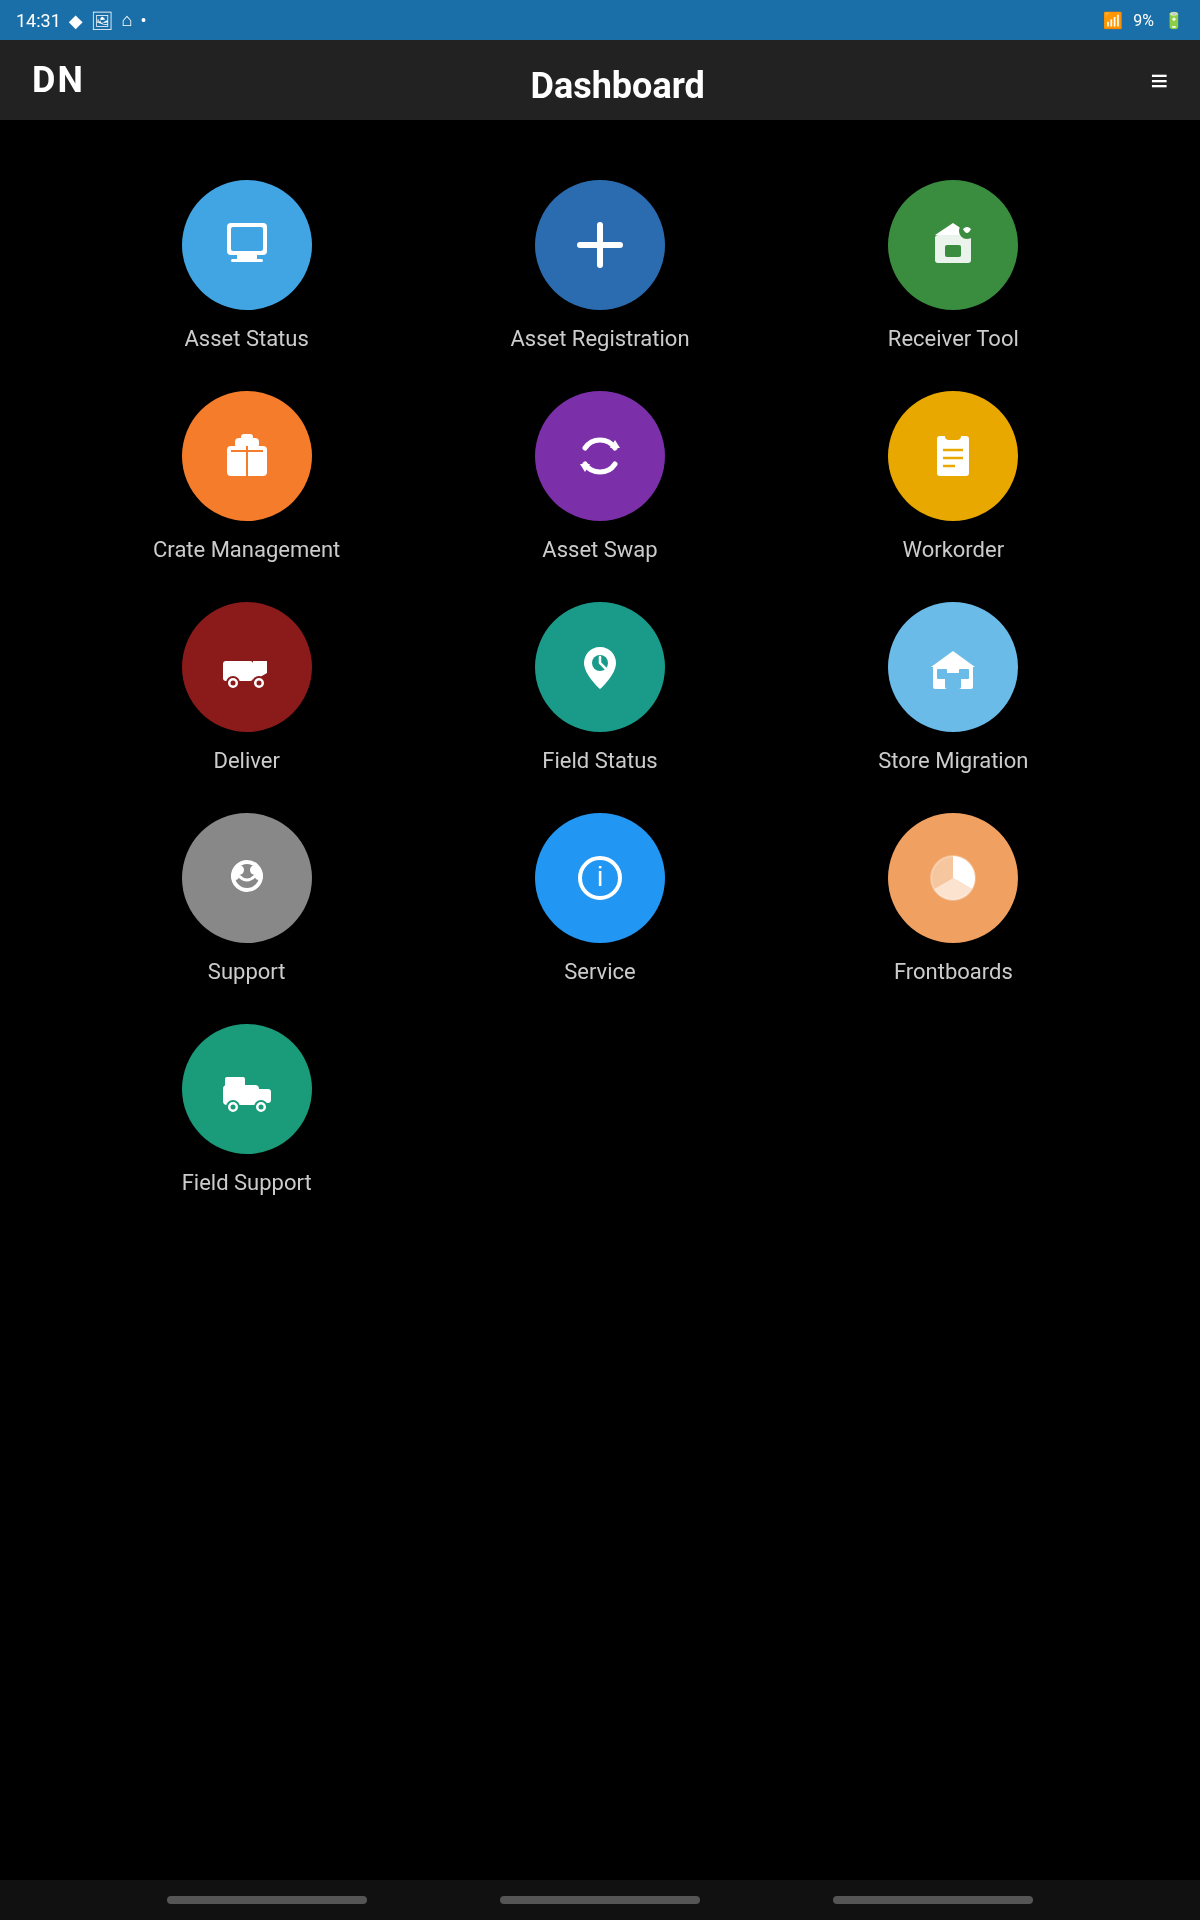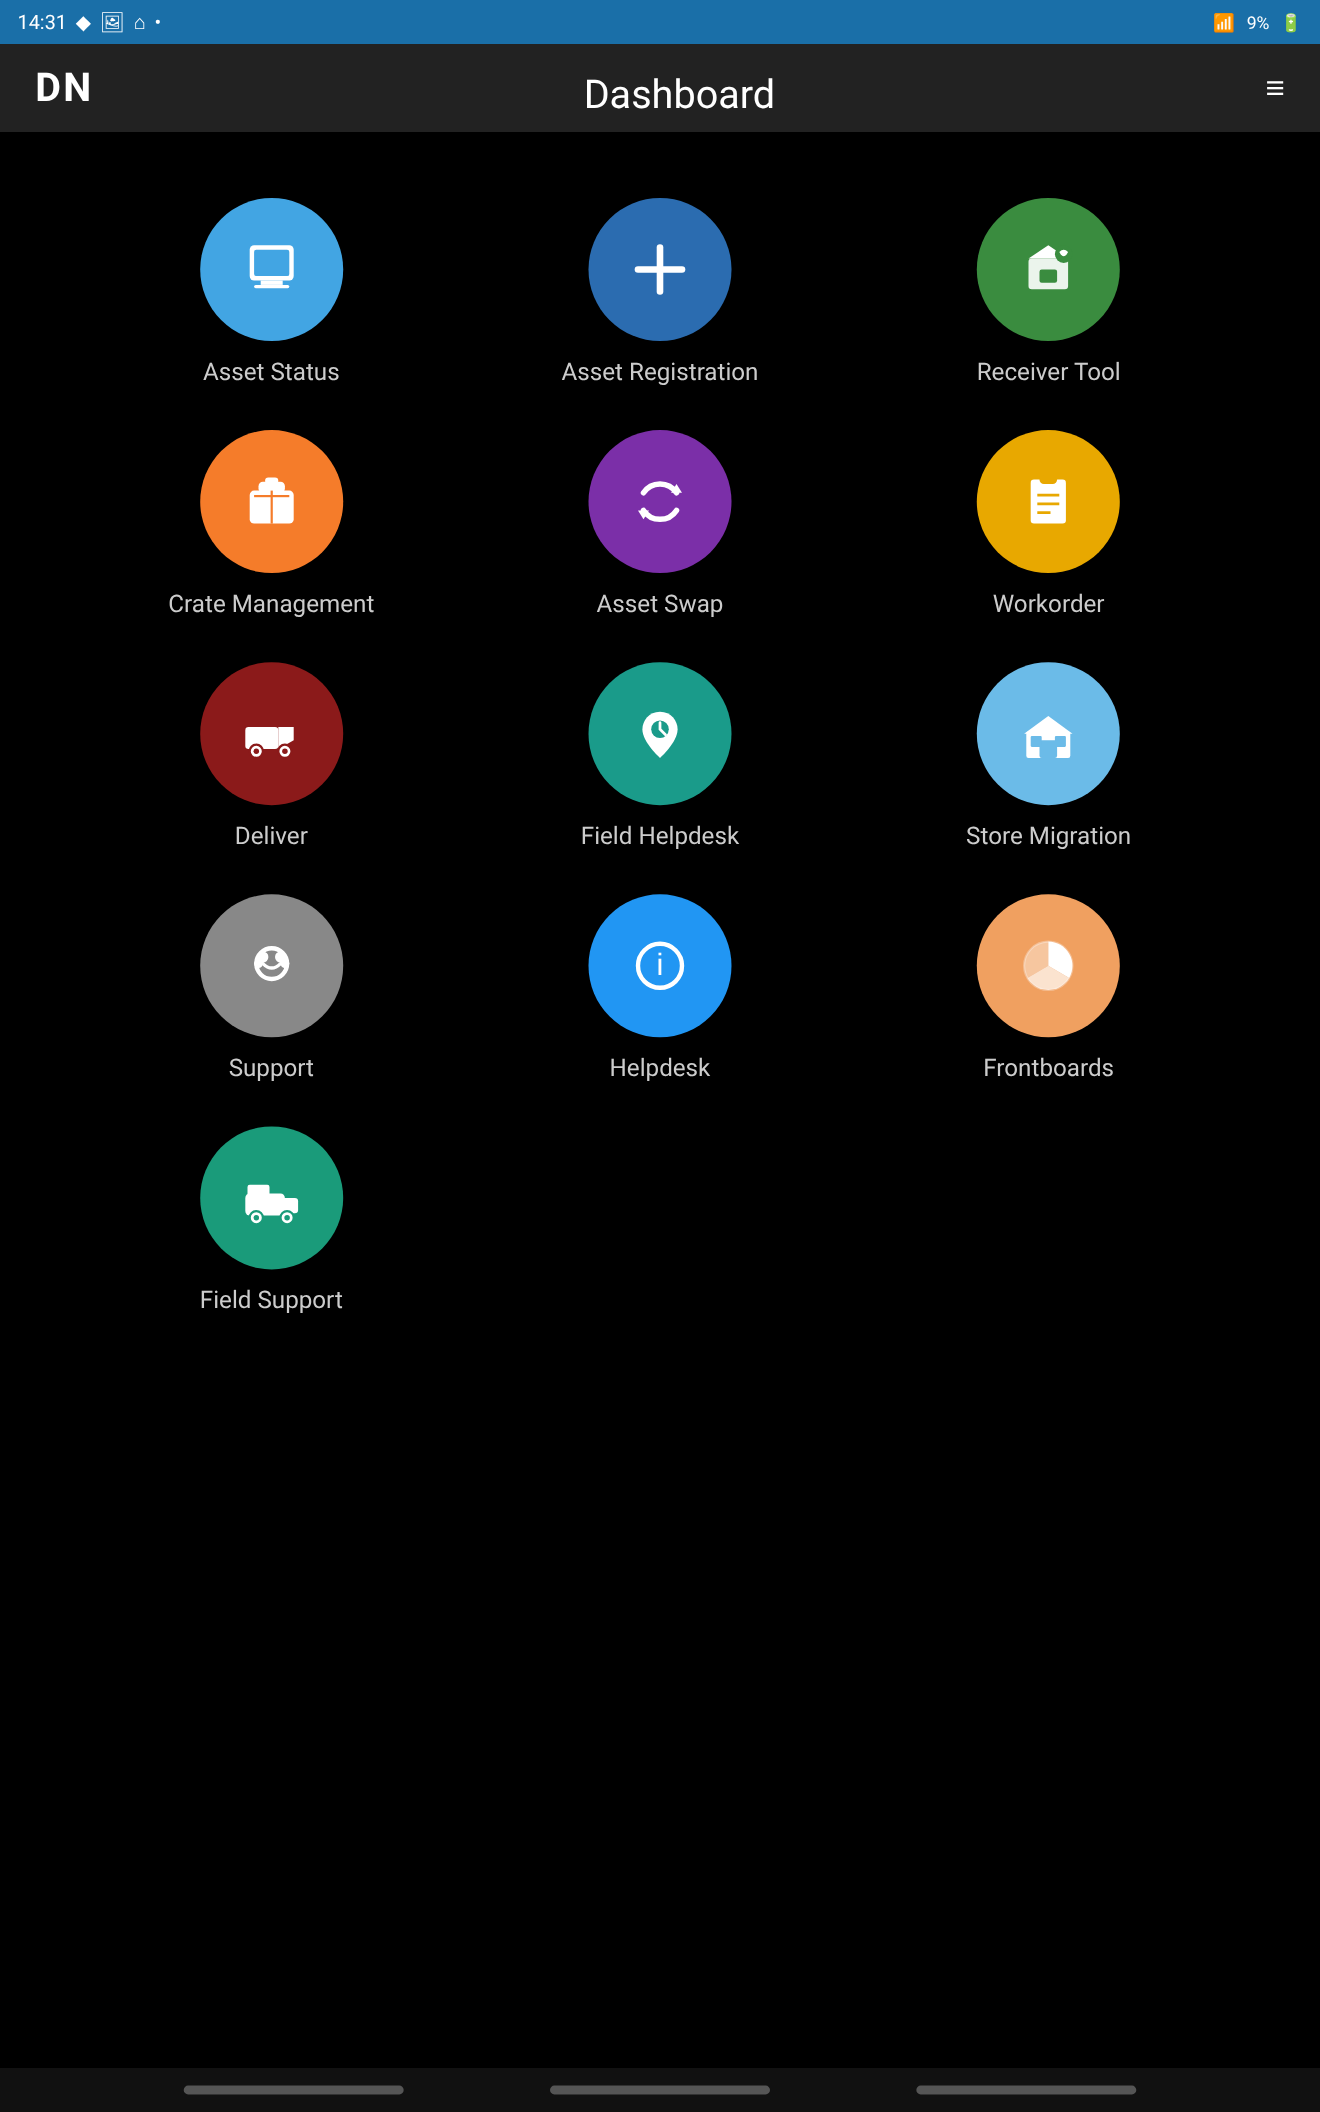"Dashboard" .topbar-title { font-weight: 400 -> 700 }
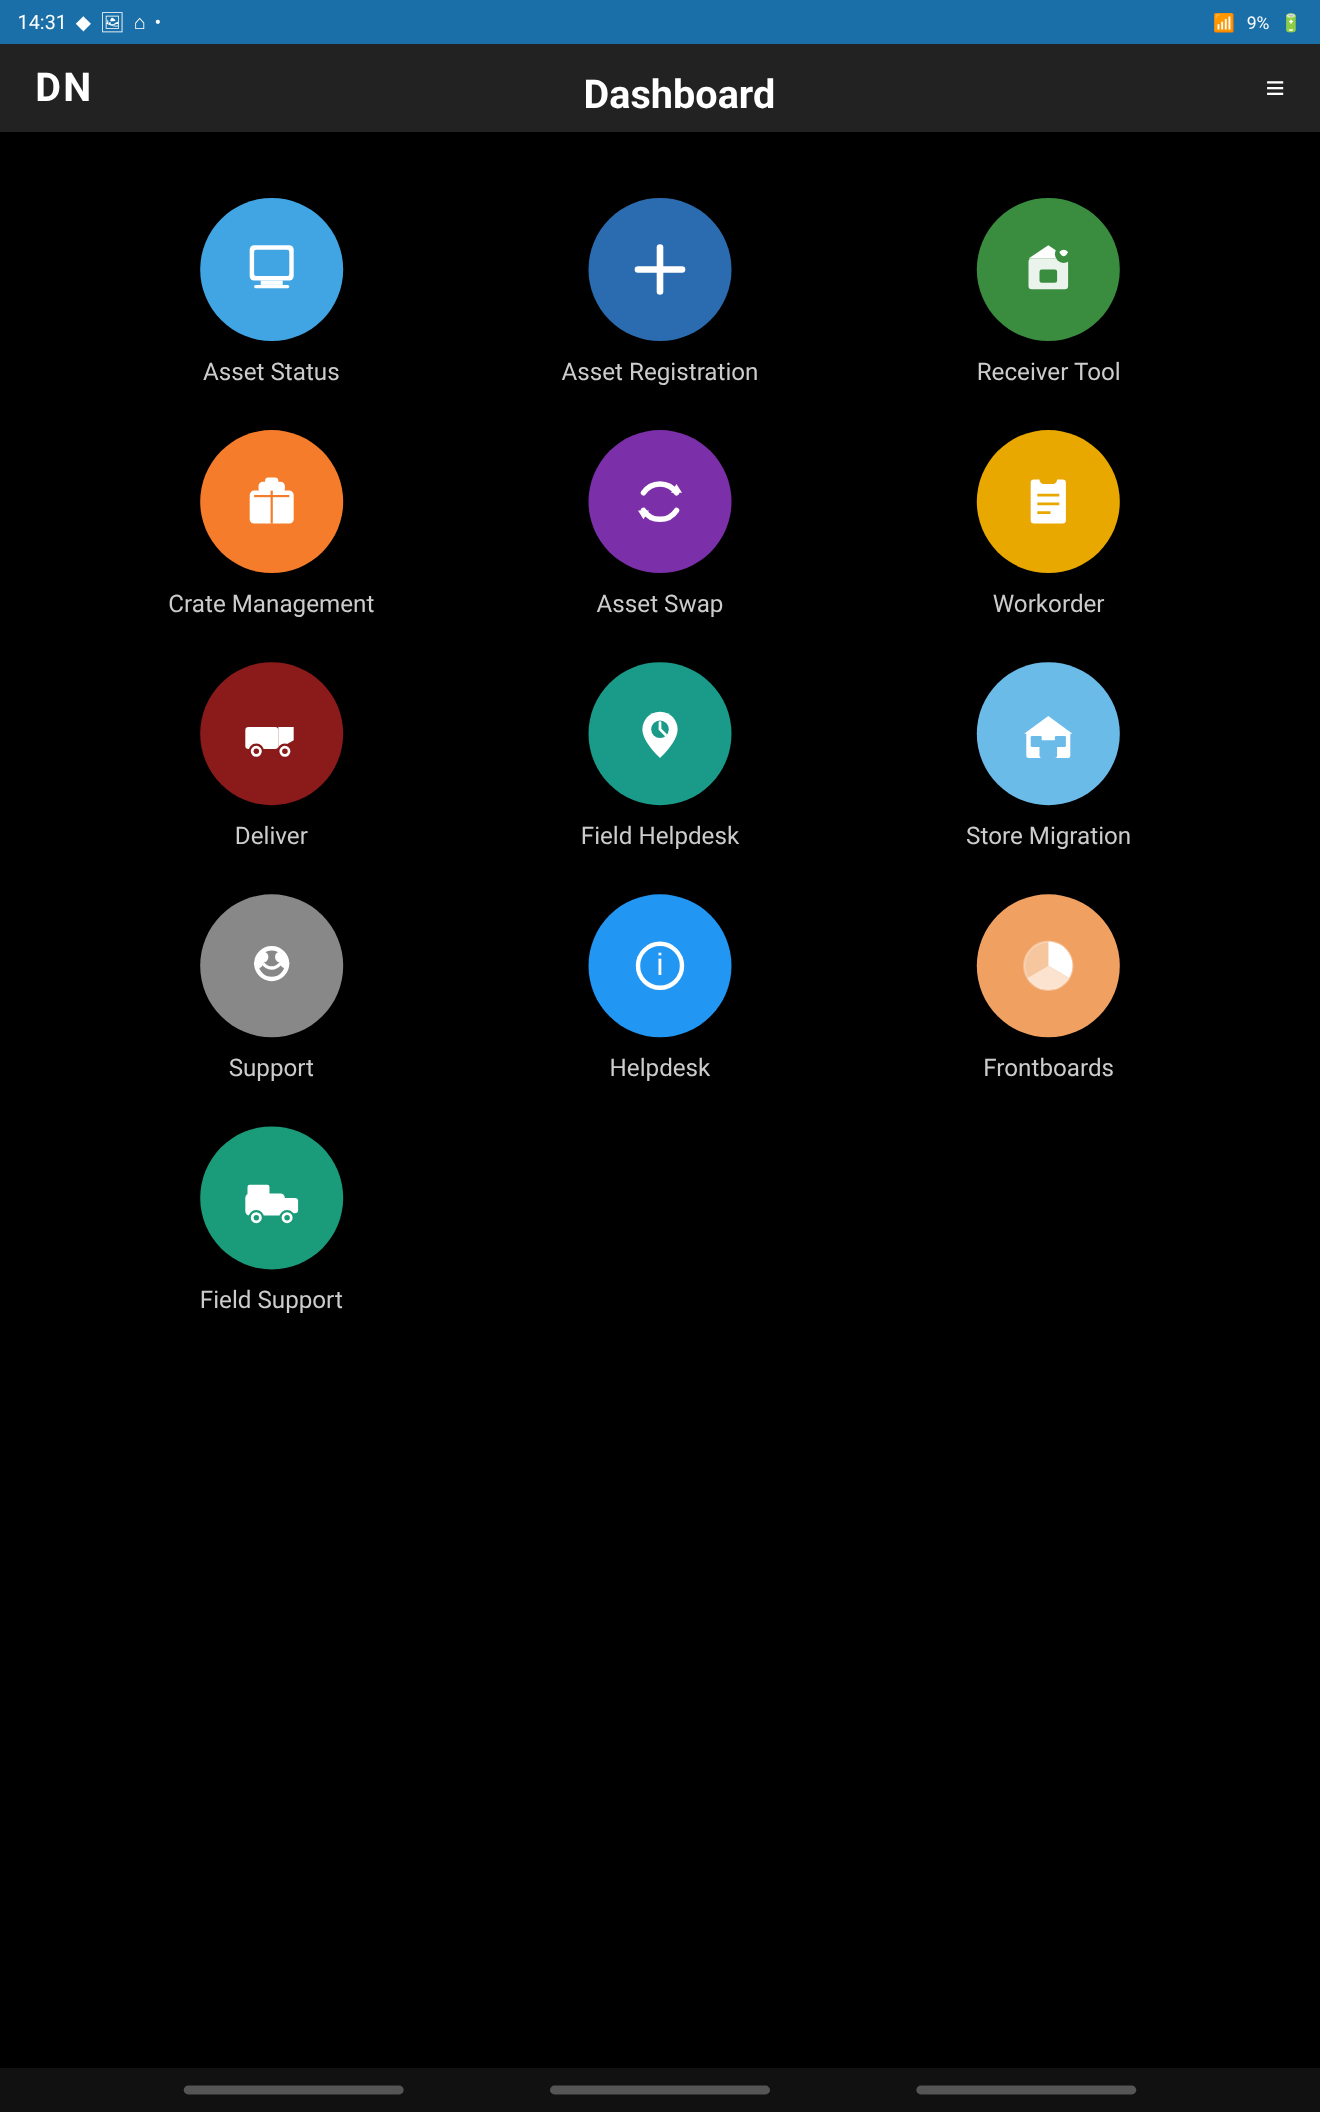"Field Helpdesk" span.app-label { text: Helpdesk -> Status }
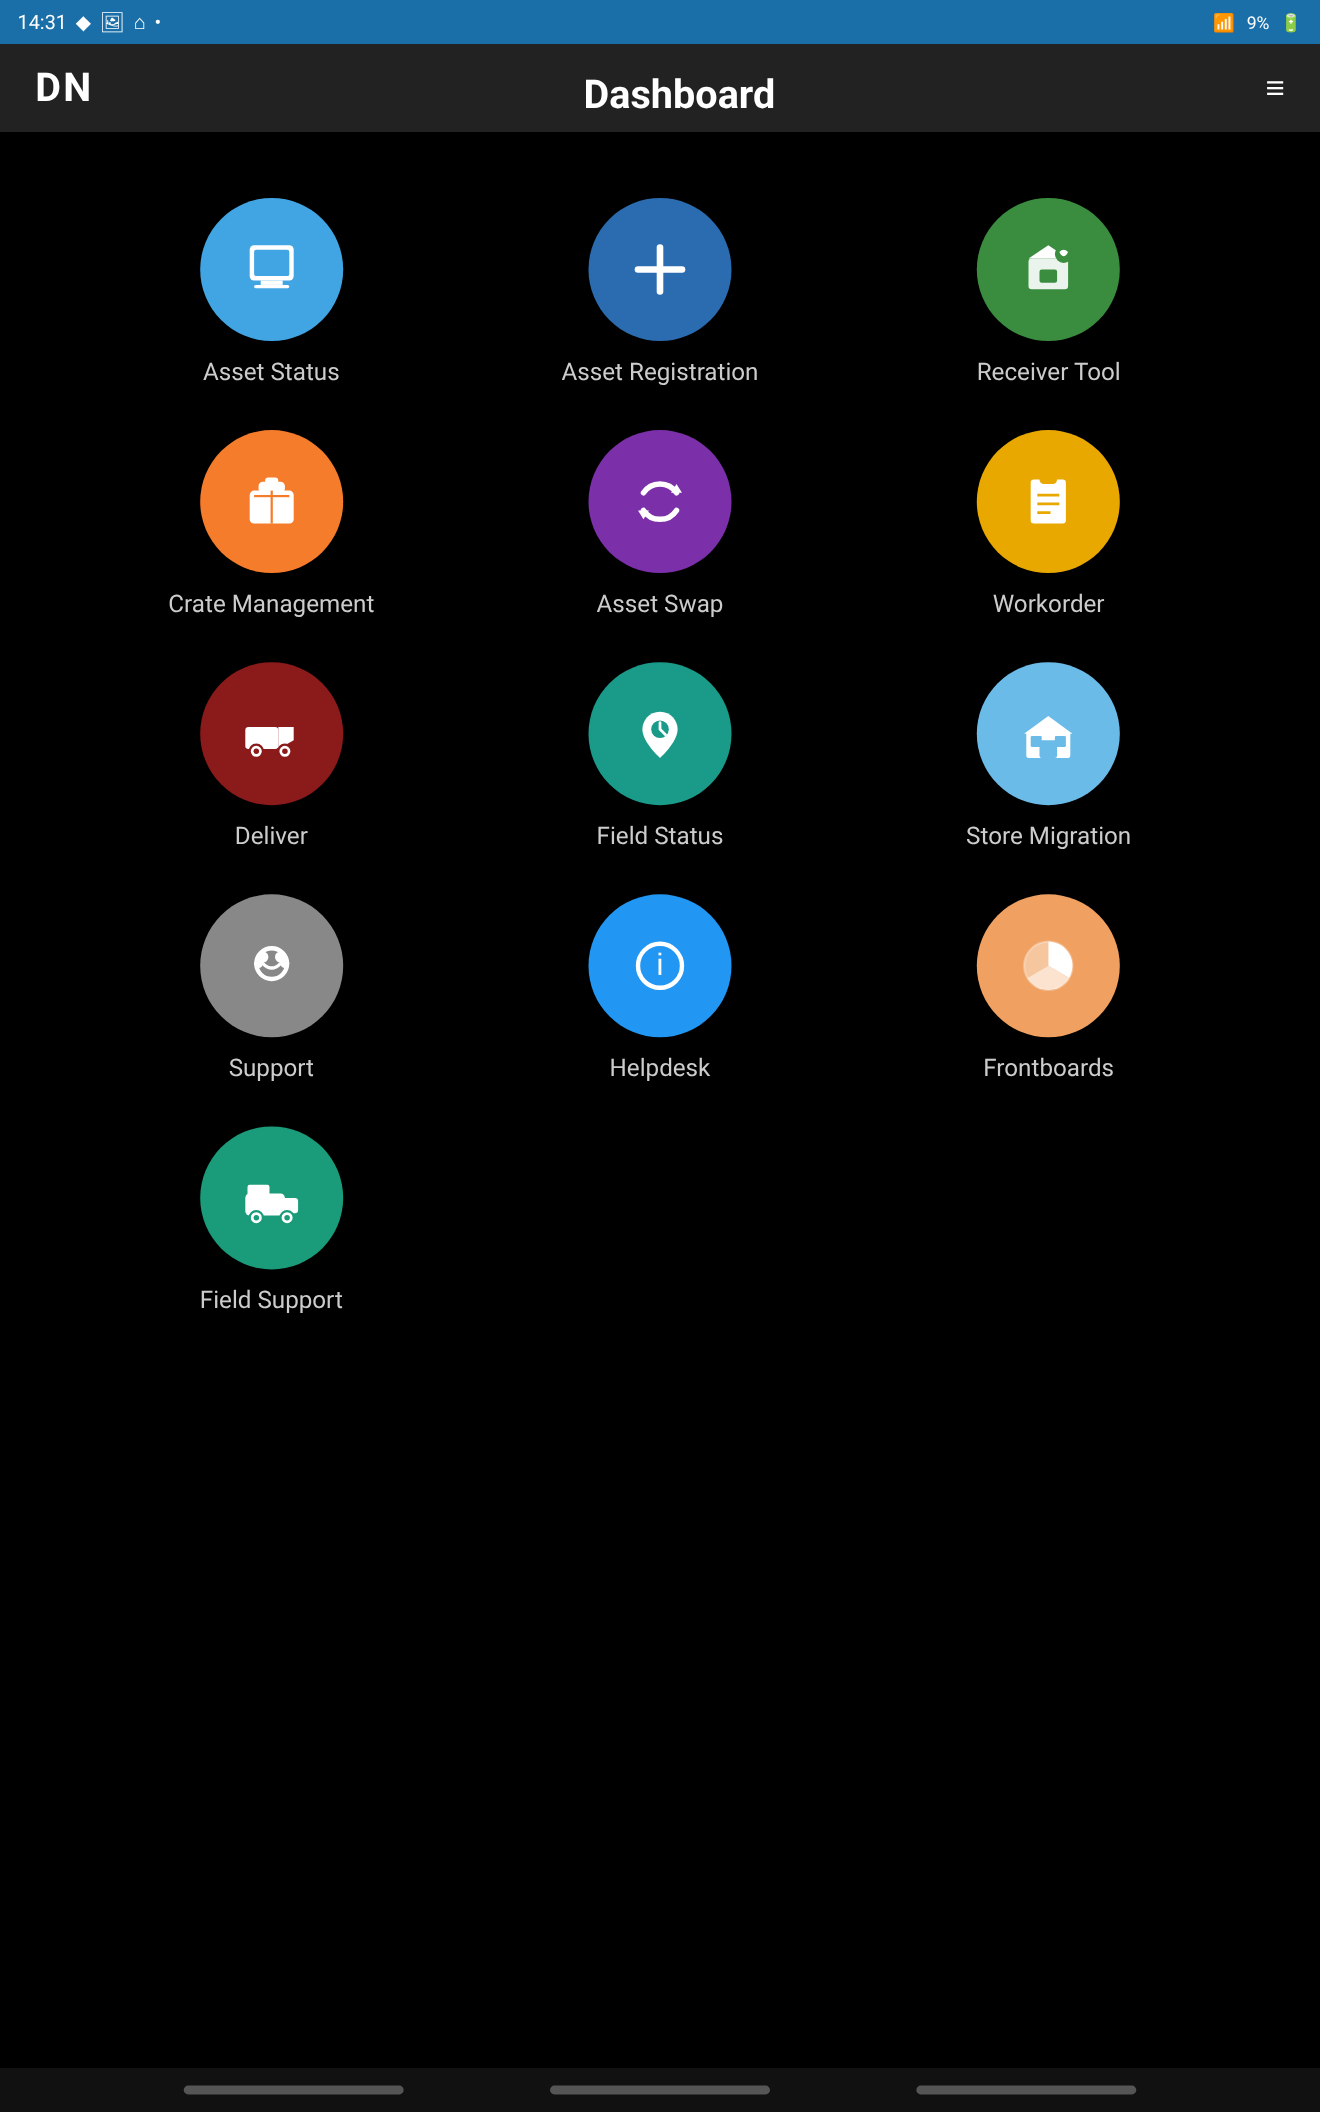"Helpdesk" span.app-label { text: Helpdesk -> Service }
